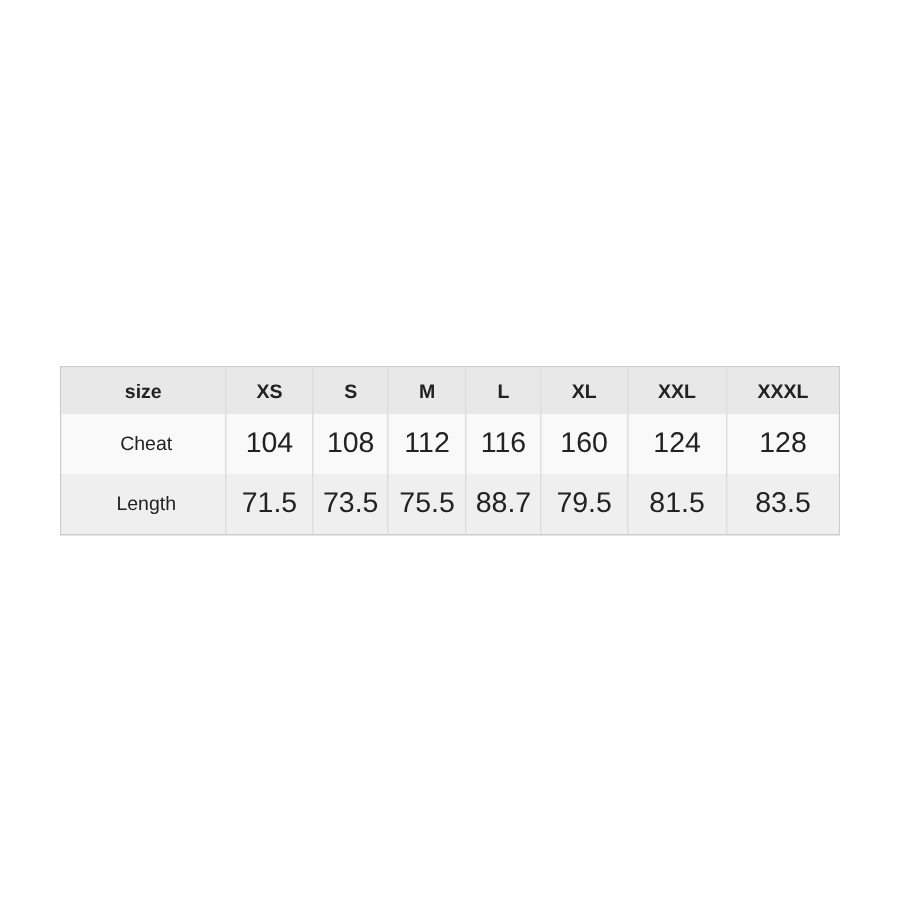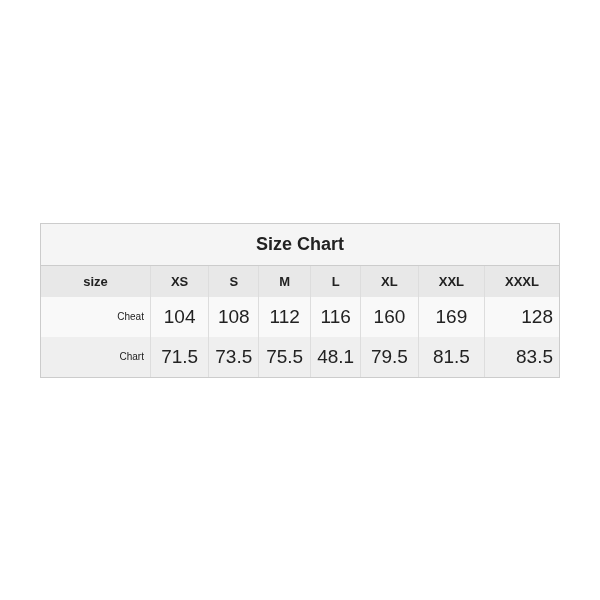"Size Chart" div.chart-title-row { html: <div> <span>Size Chart</span> </div> -> none }
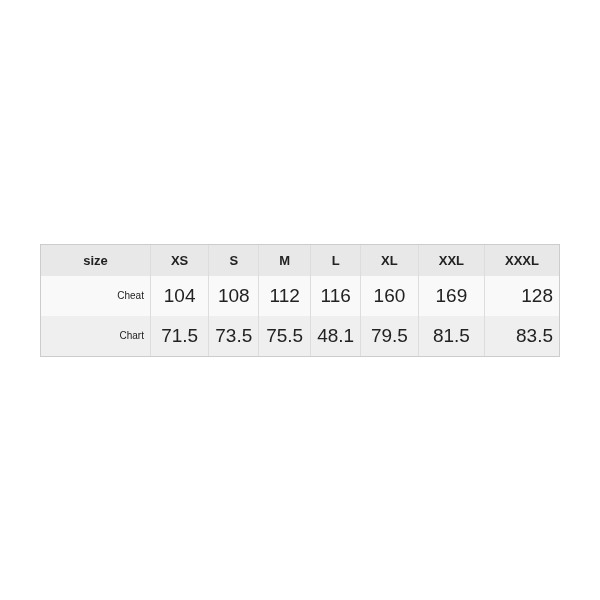"XXXL" tr td:last-child, tr th:last-child { text-align: right -> none }
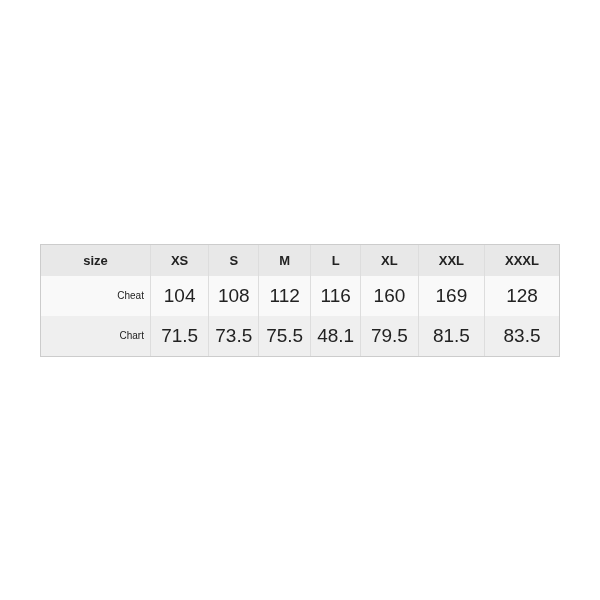"Cheat" tbody td:first-child { font-size: 10px -> 13px; text-align: right -> center }
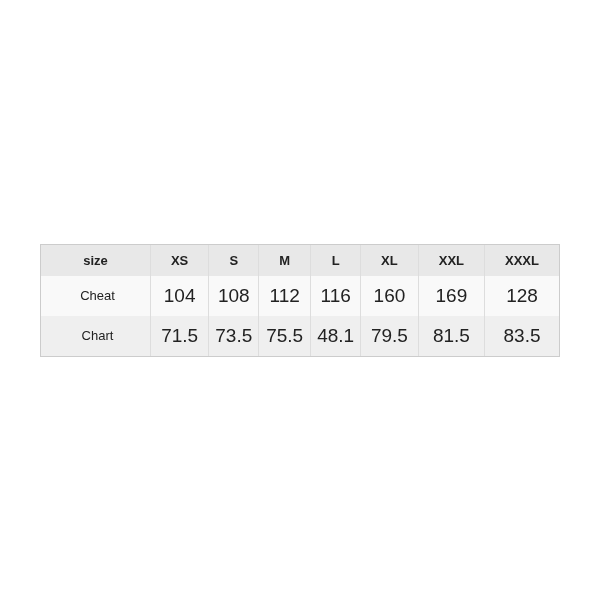"169" td { text: 169 -> 124 }
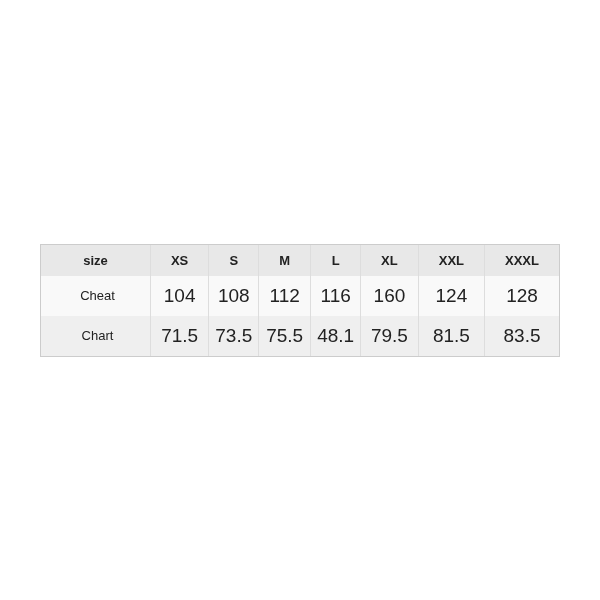"Chart" td { text: Chart -> Length }
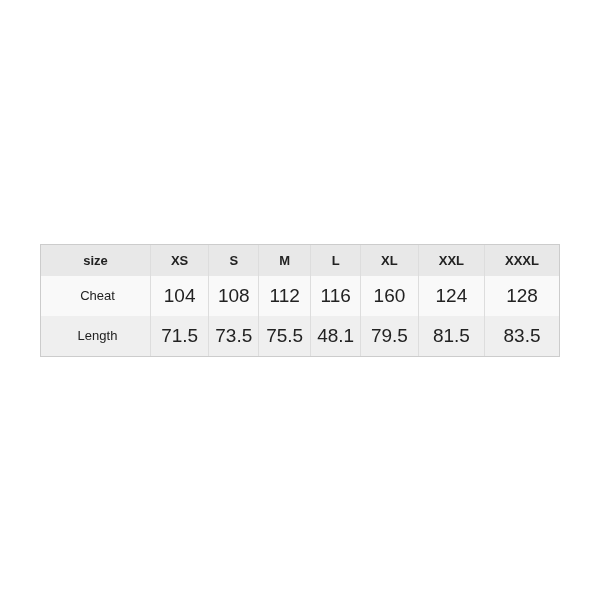"48.1" td { text: 48.1 -> 88.7 }
